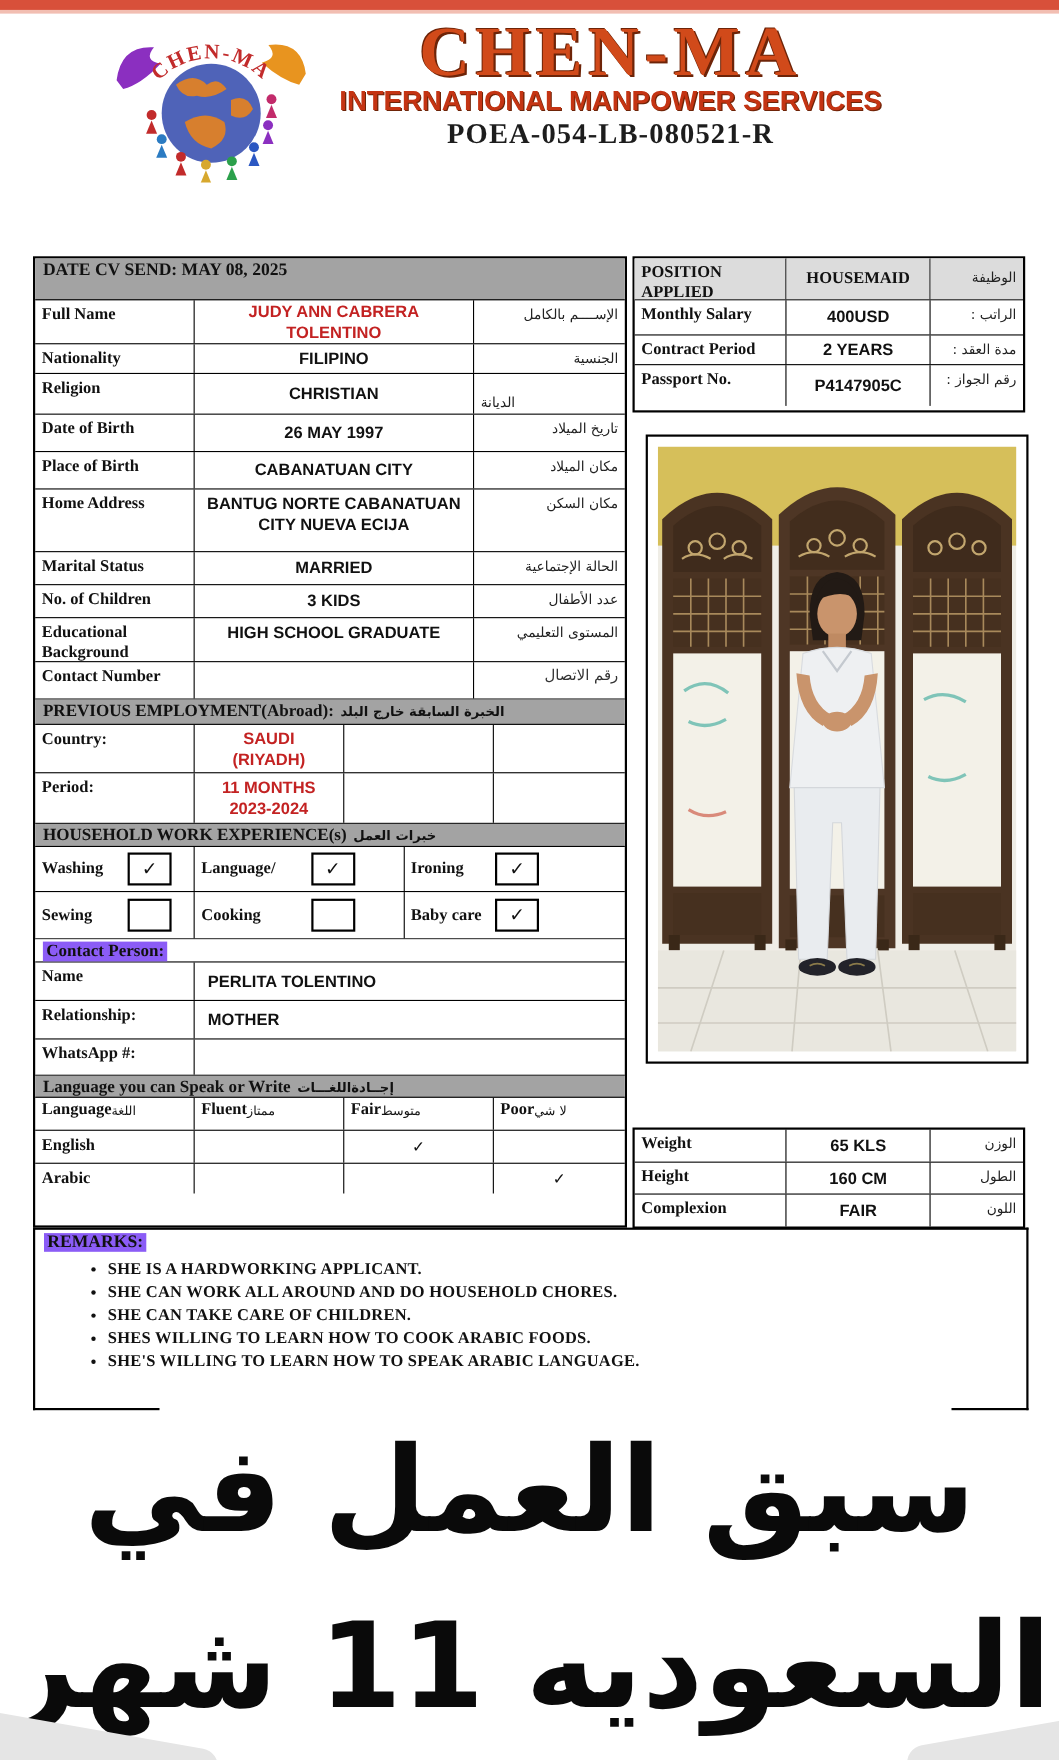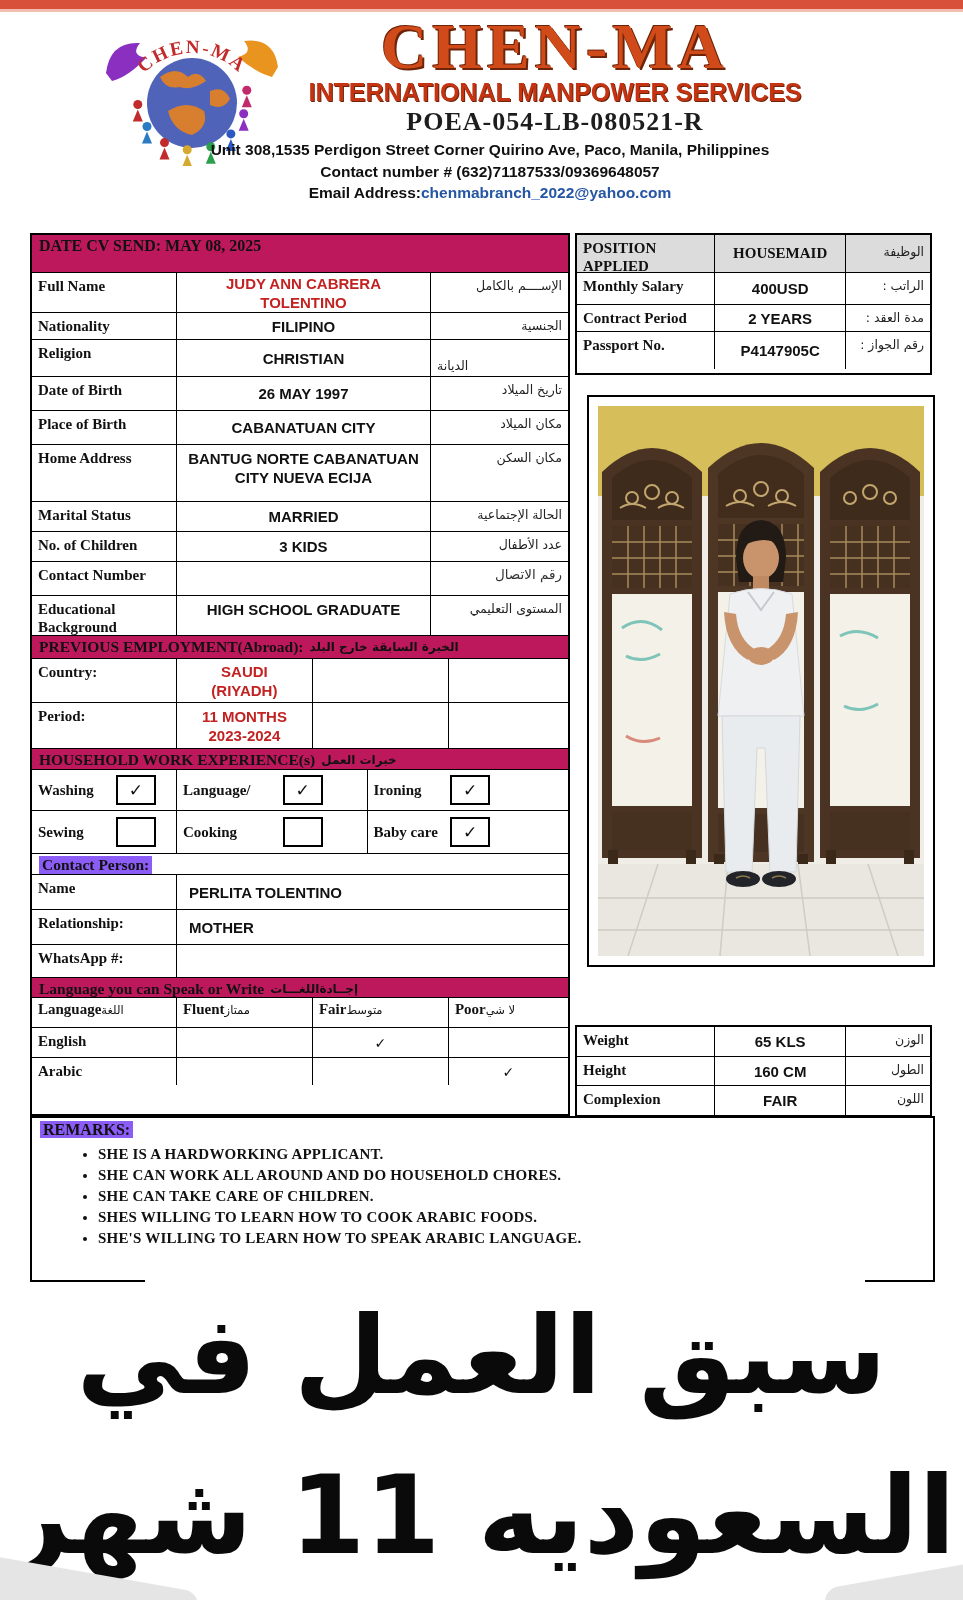"Unit 308,1535 Perdigon Street Corner" div.addr { html: <div> <div>Unit 308,1535 Perdigon Street Corner Quirino Ave, Paco, Manila, Philippines</div> <div>Contact number # (632)71187533/09369648057</div> <div> <span>Email Address:</span><span>chenmabranch_2022@yahoo.com</span> </div> </div> -> none }
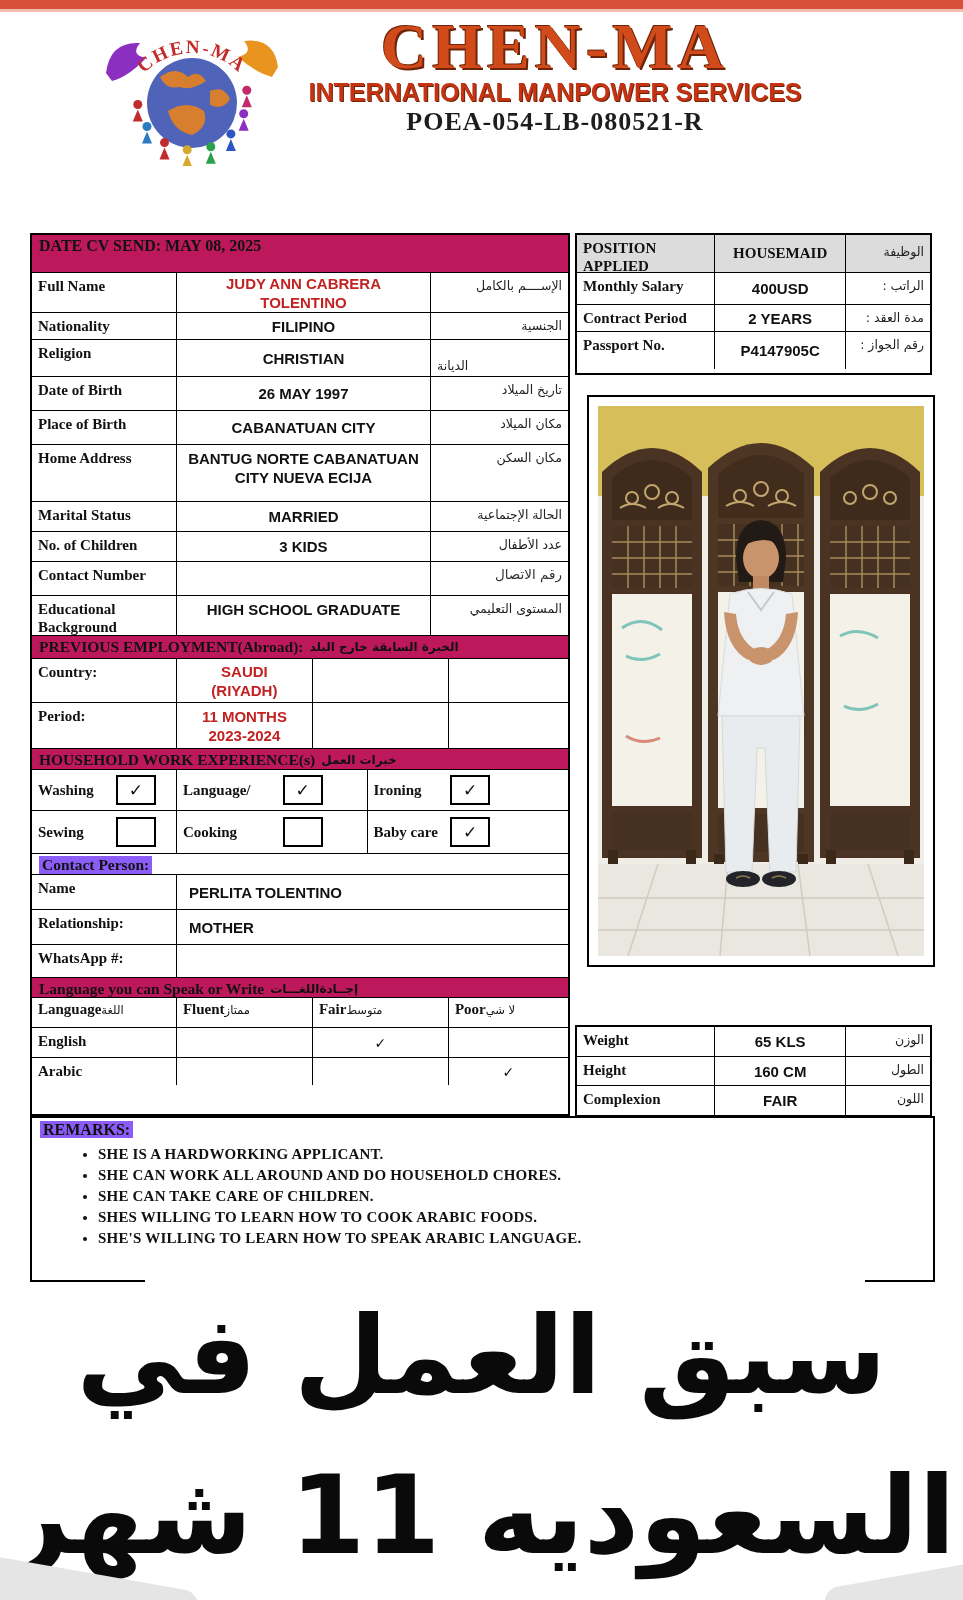"DATE CV SEND: MAY 08," .ghead { background: #be185d -> #a3a3a3 }
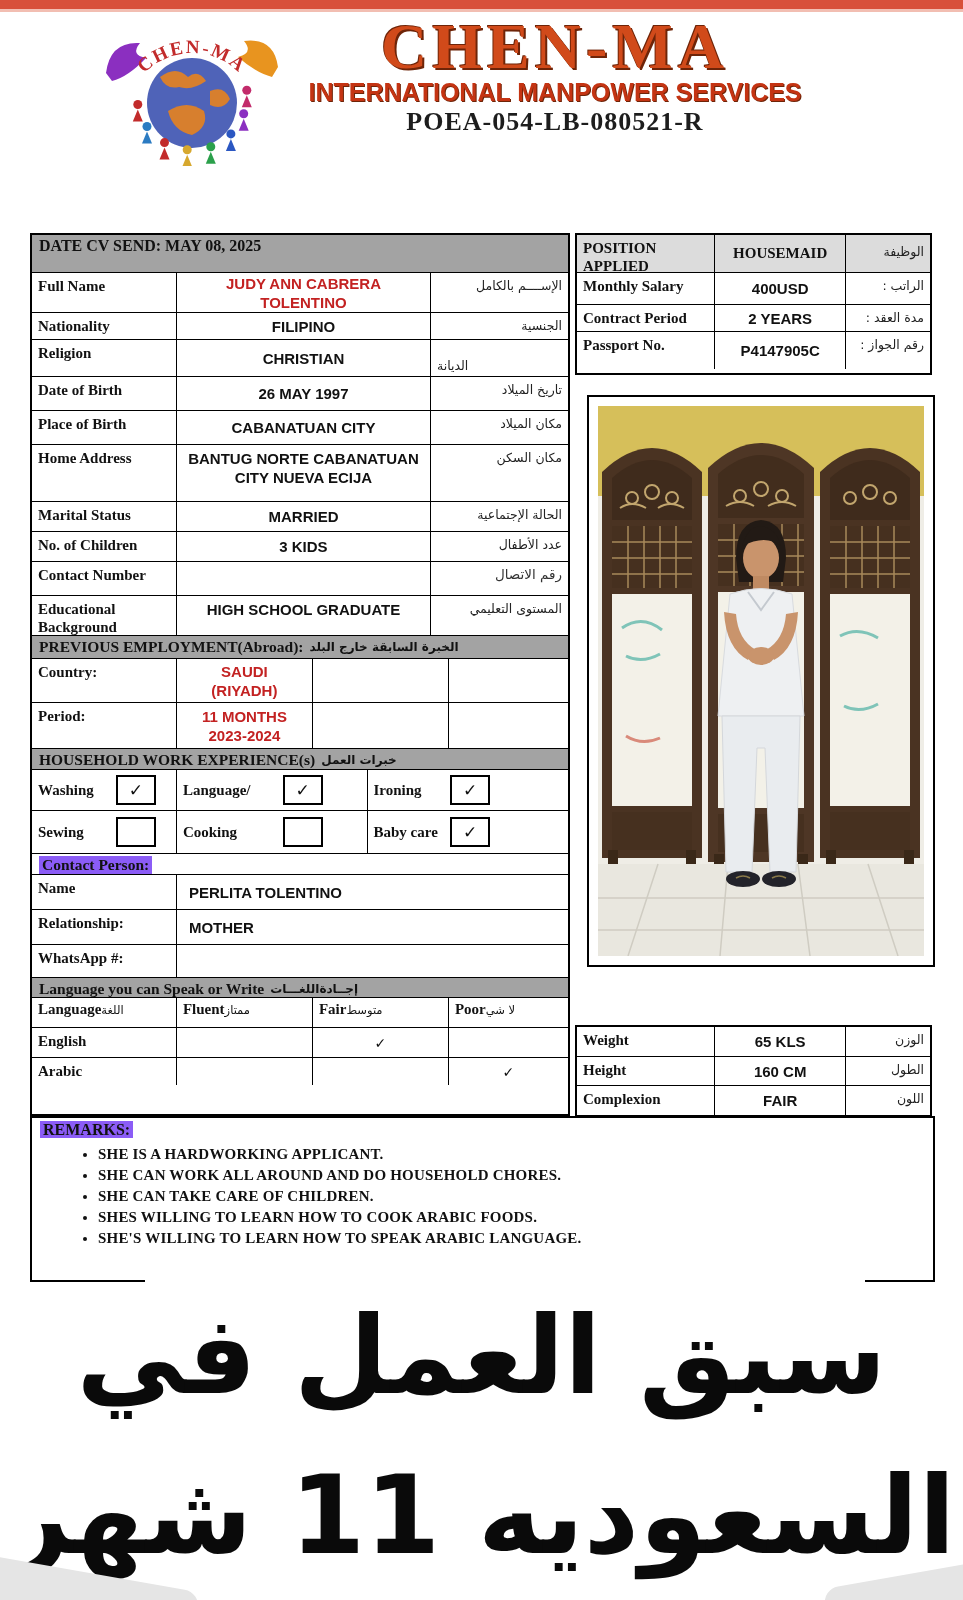"Contact Number" div.row { order: before "Educational Background" -> after "Educational Background" }
